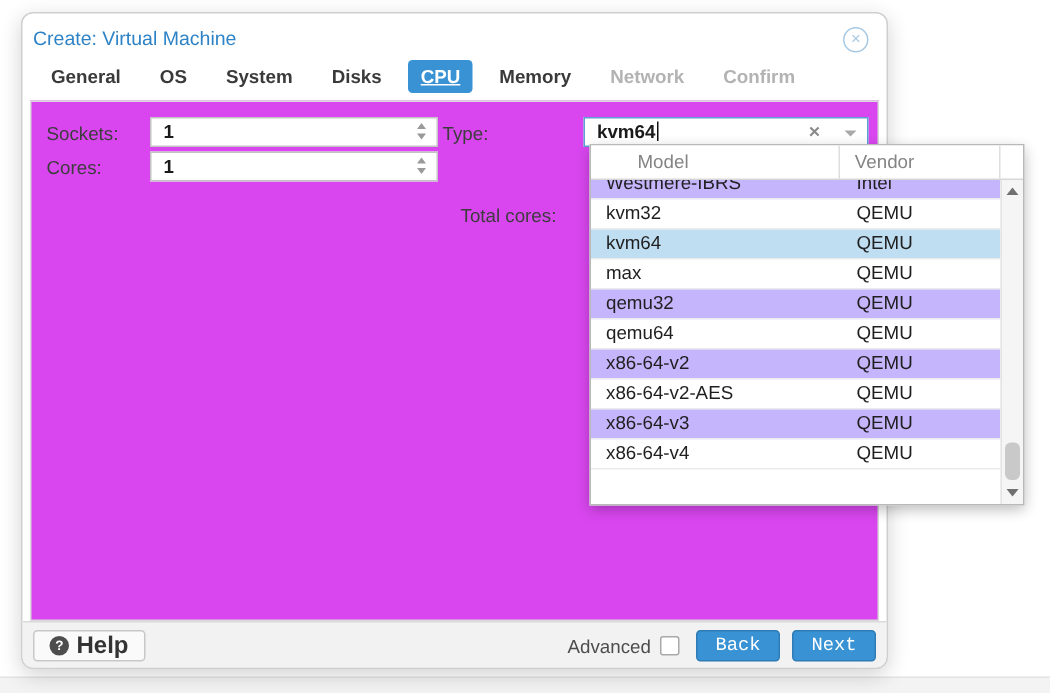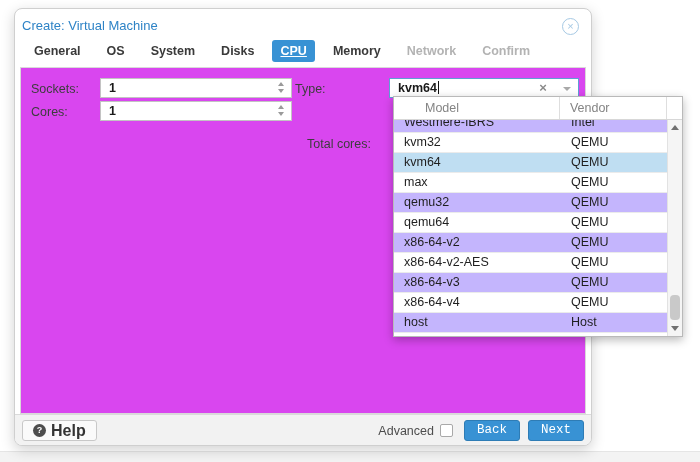"host" div.pk-row { html: <div> <span>host</span> <span>Host</span> </div> -> none }
